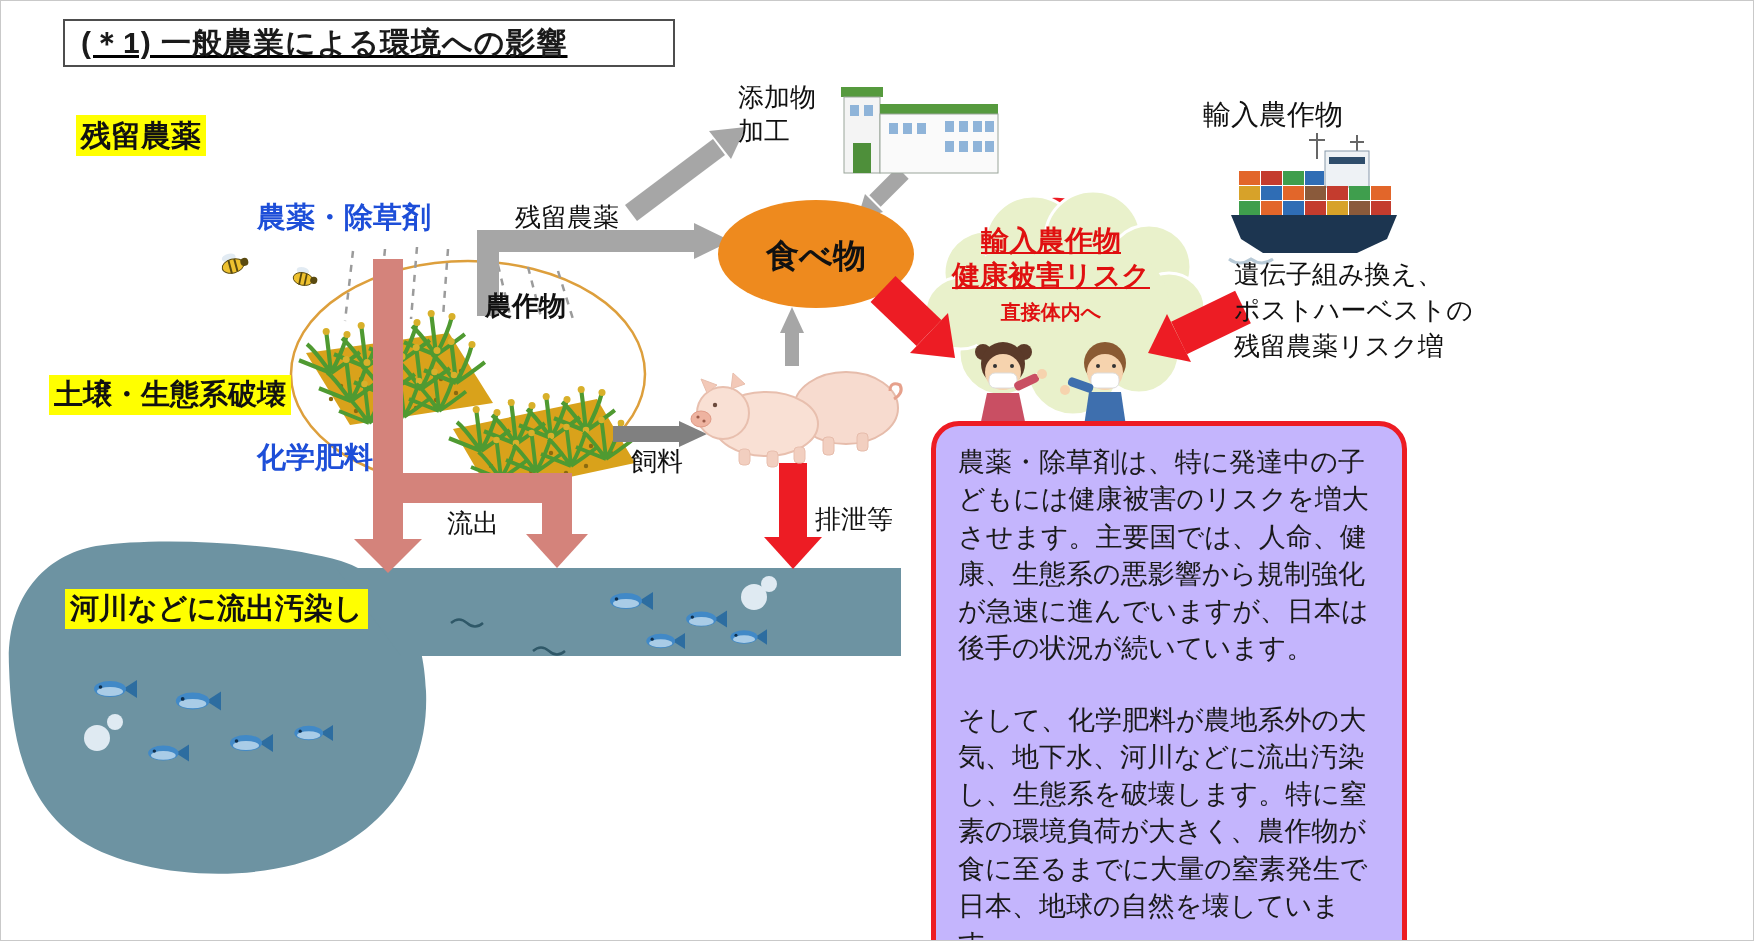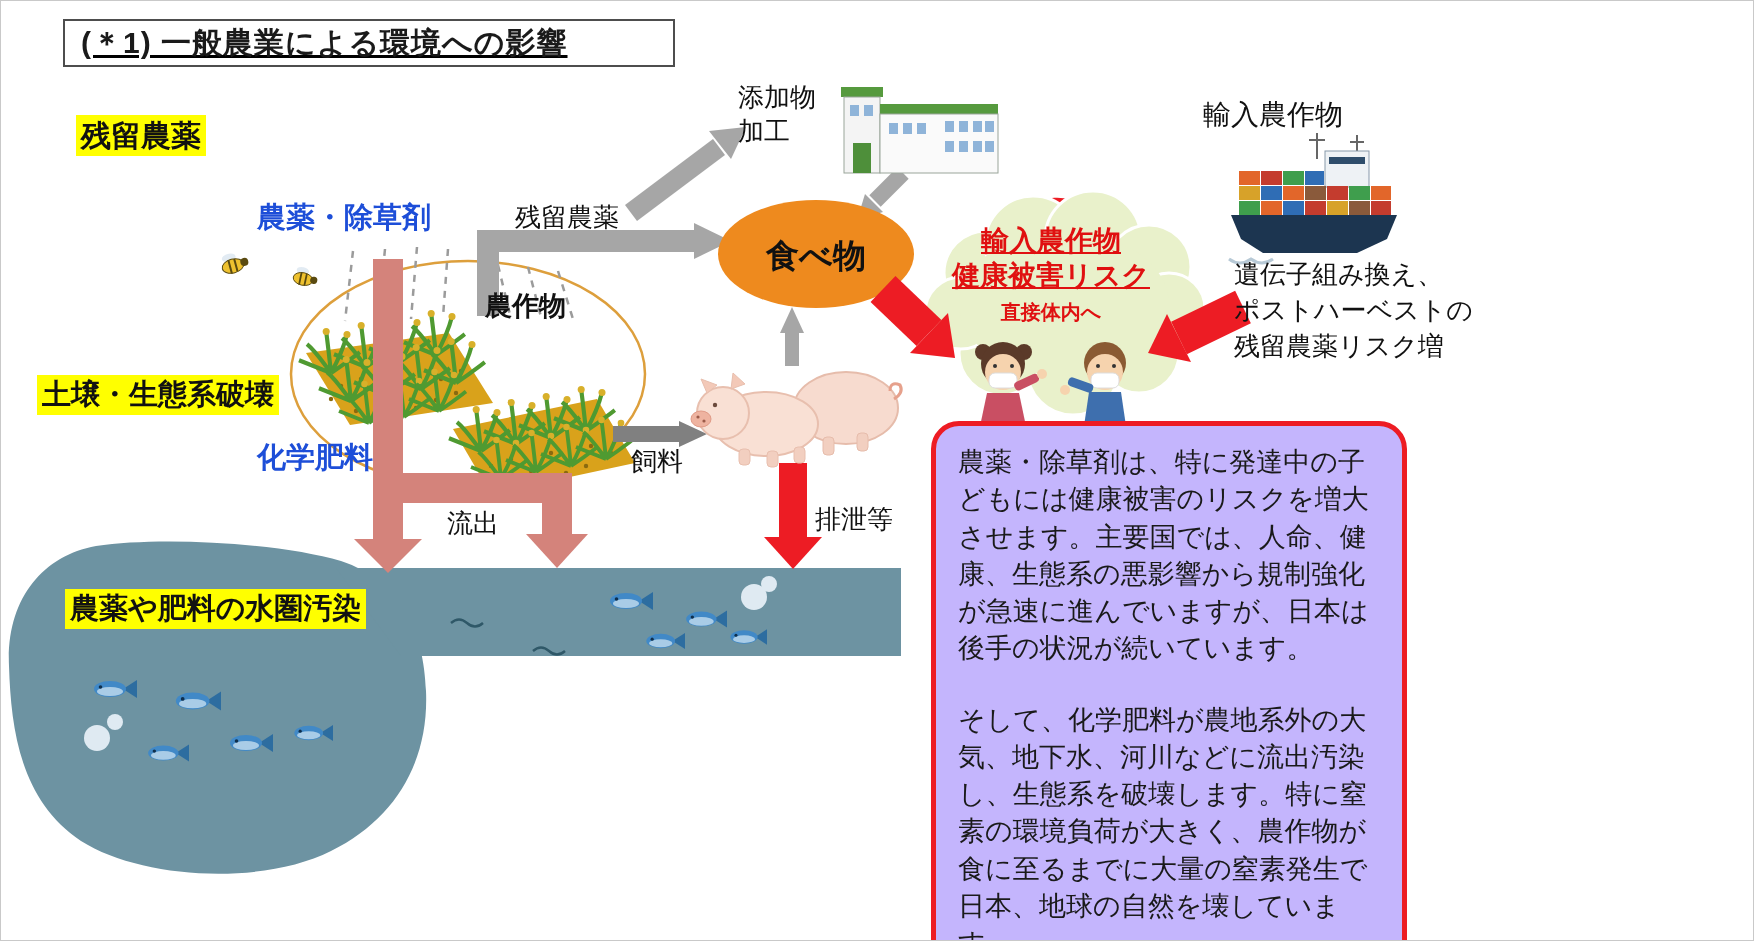"土壌・生態系破壊" div.lbl { left: 36px -> 48px }
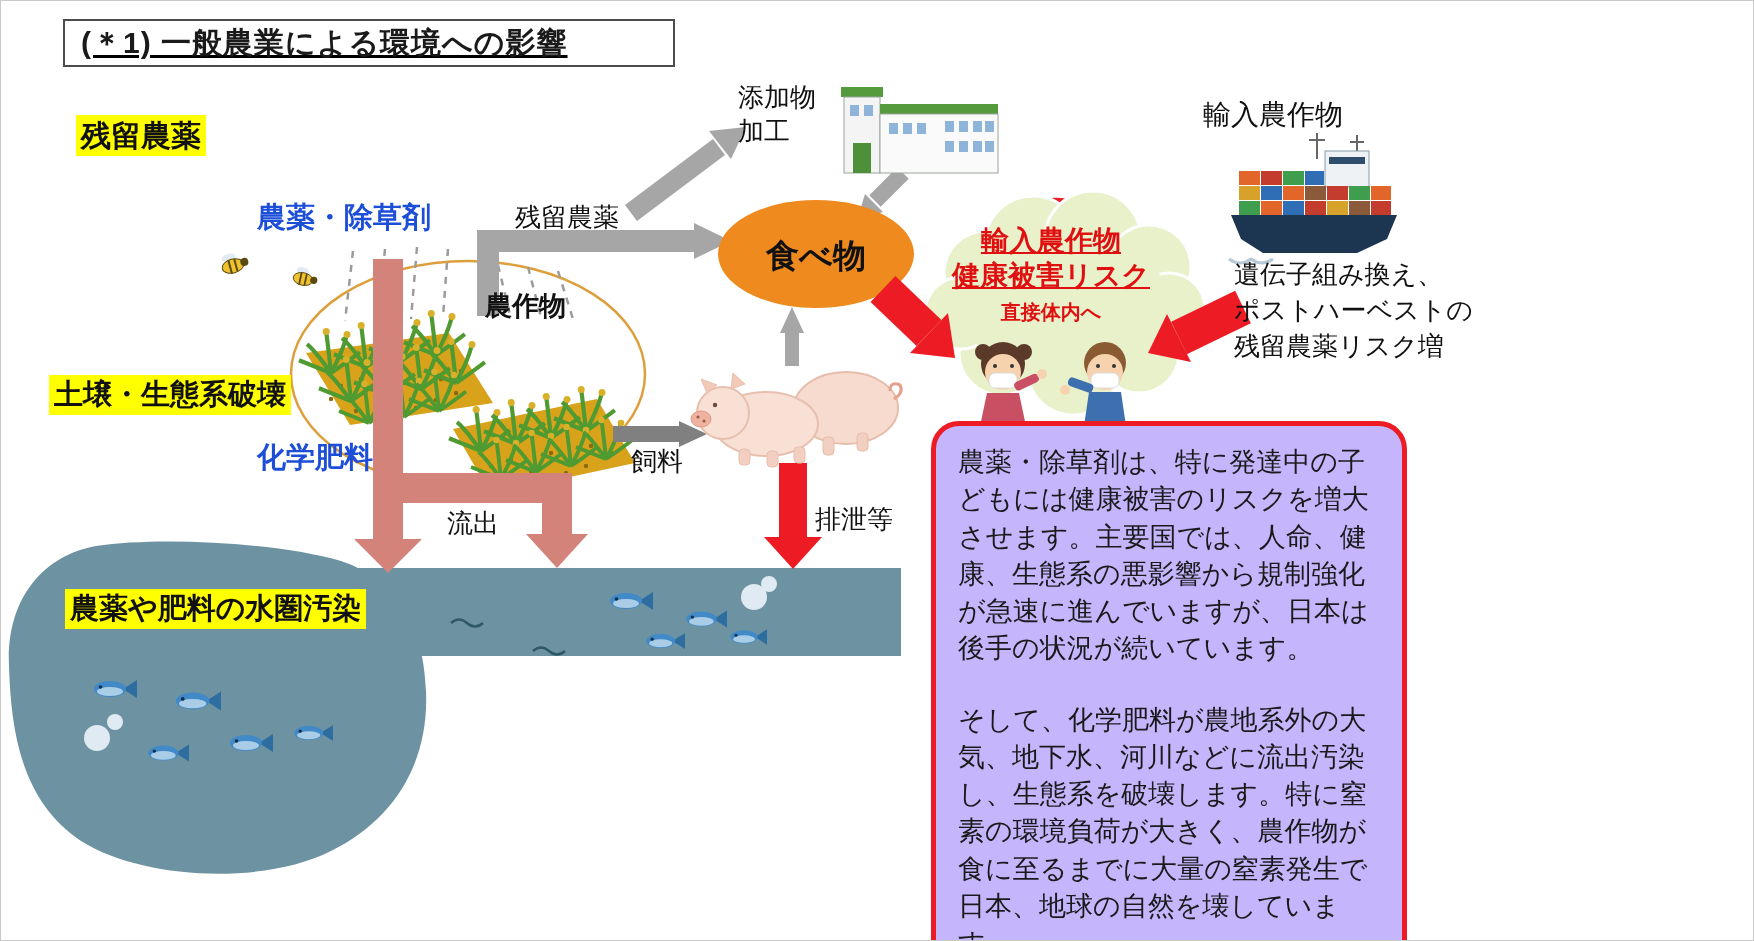"農薬や肥料の水圏汚染" div.lbl { text: 農薬や肥料の水圏汚染 -> 河川などに流出汚染し }
